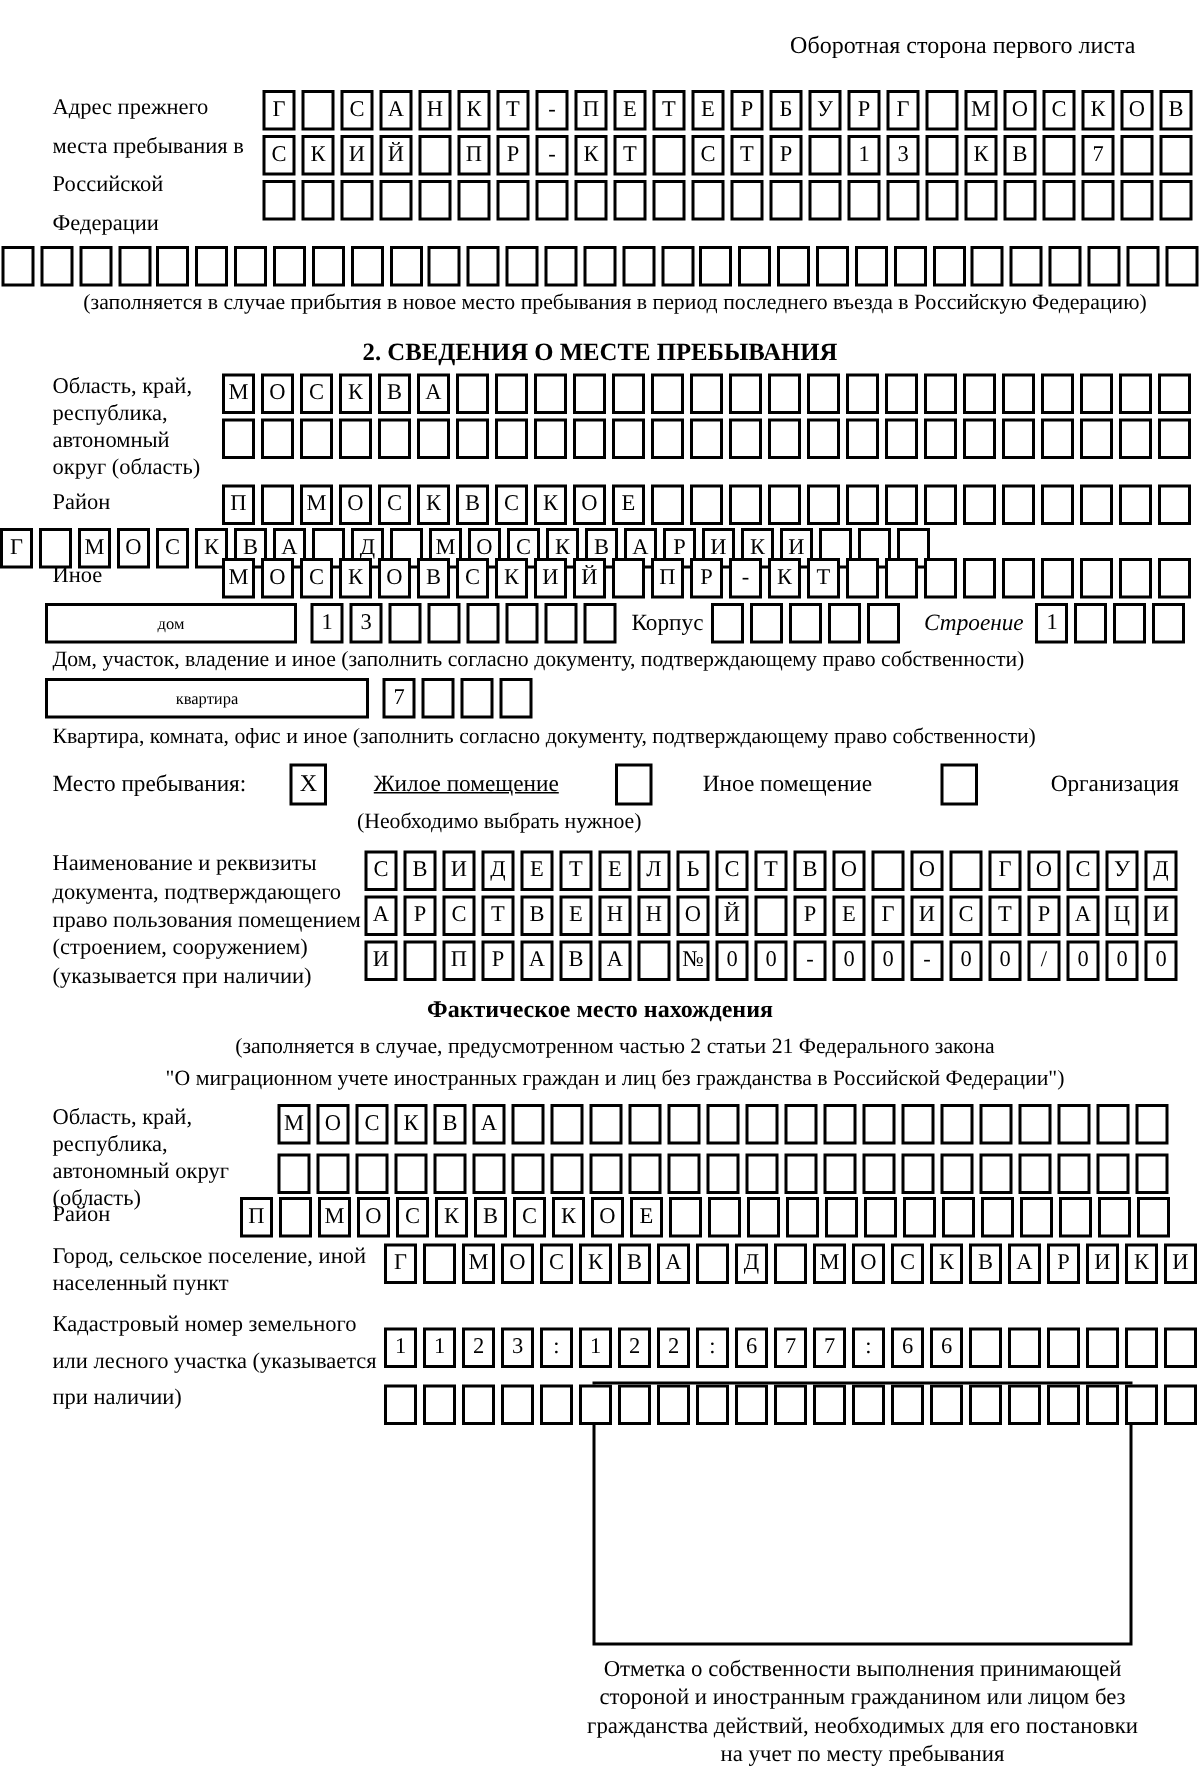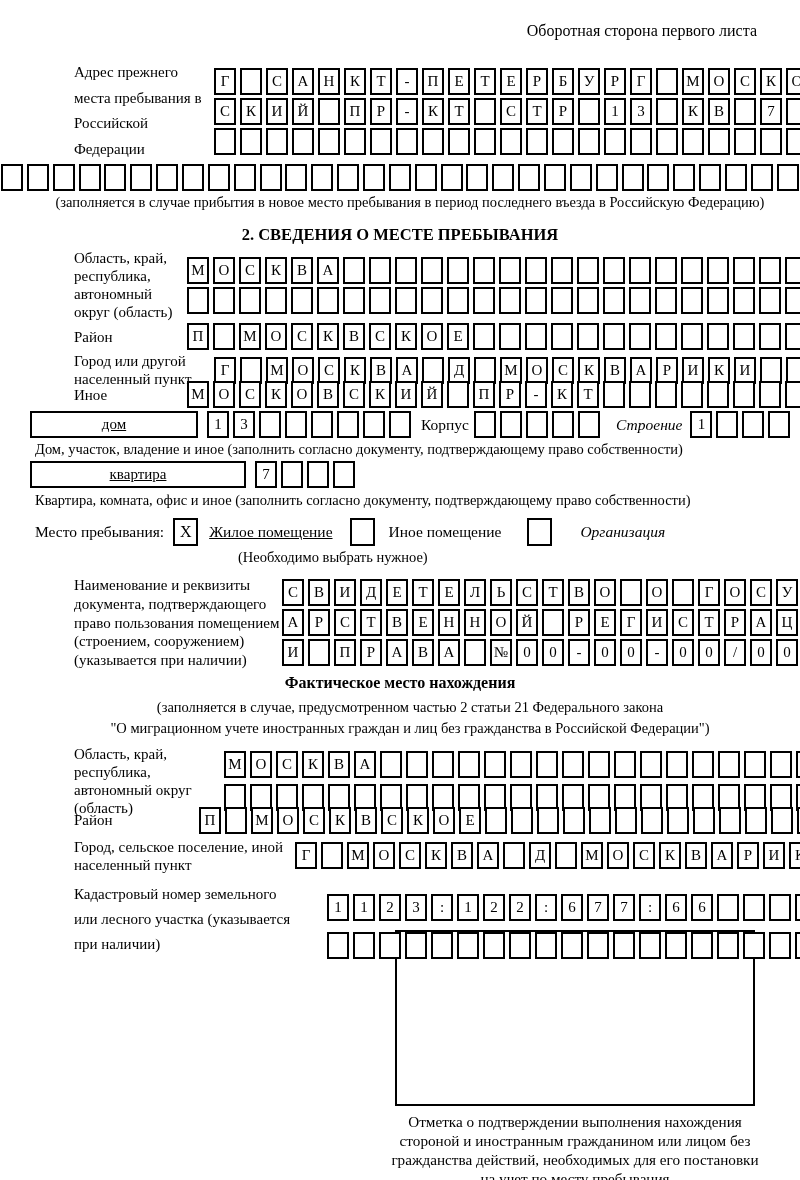"Адрес прежнего места пребывания в" .frow { align-items: center -> flex-start; padding-left: 39px -> none }
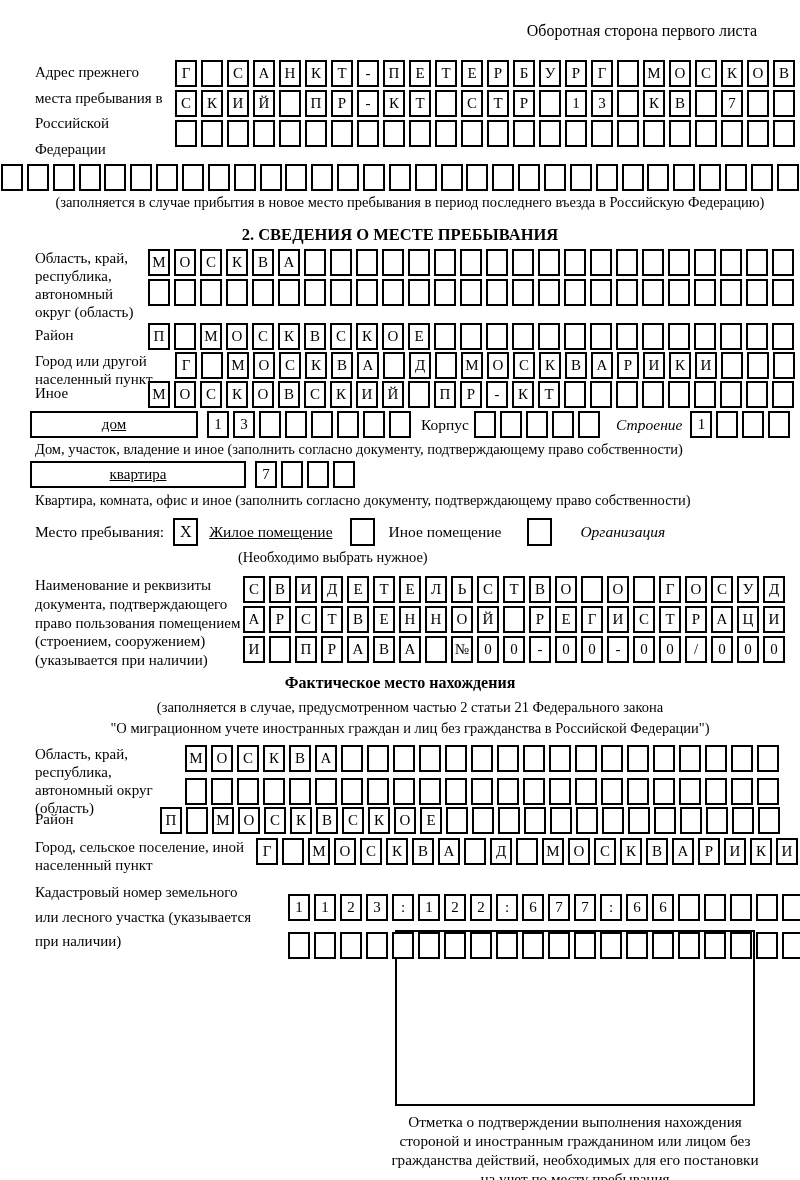"Город или другой населенный пункт" div.lbl { html: <div>Город или другой населенный пункт</div> -> none }
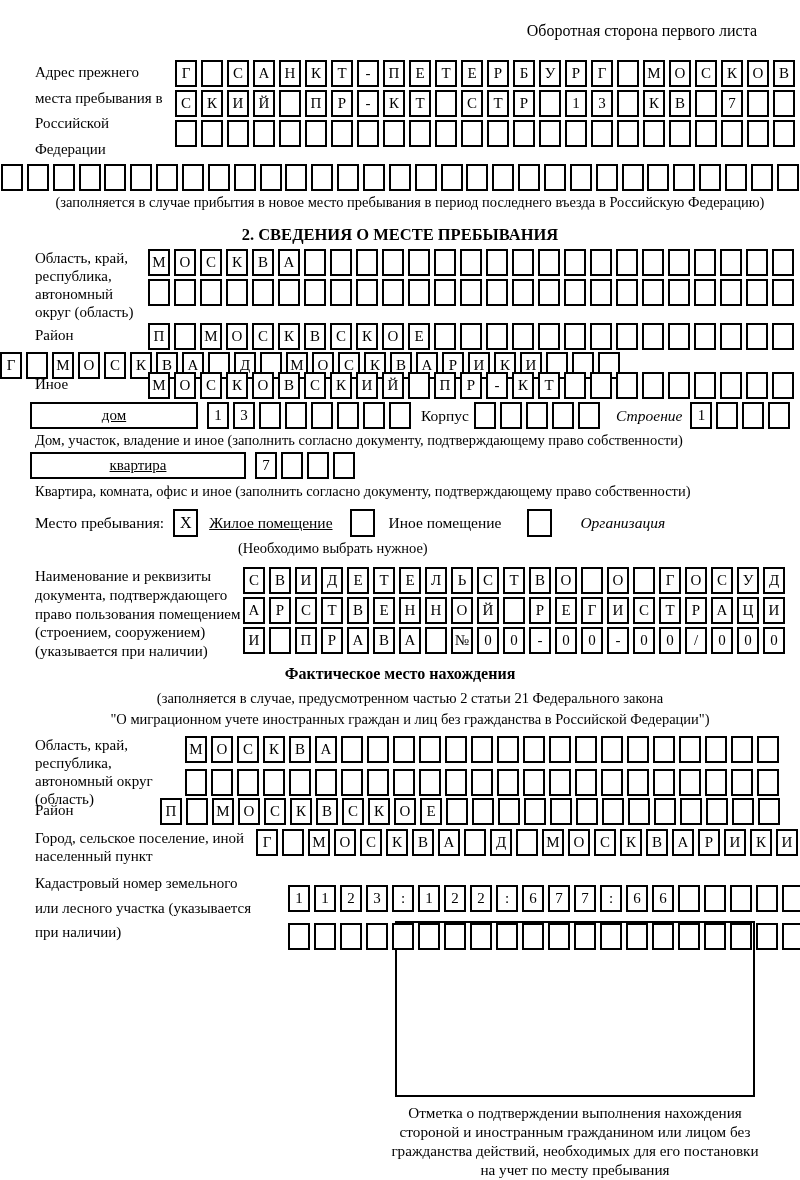"дом" .wbox { font-size: 15px -> 11px; text-decoration: underline -> none }
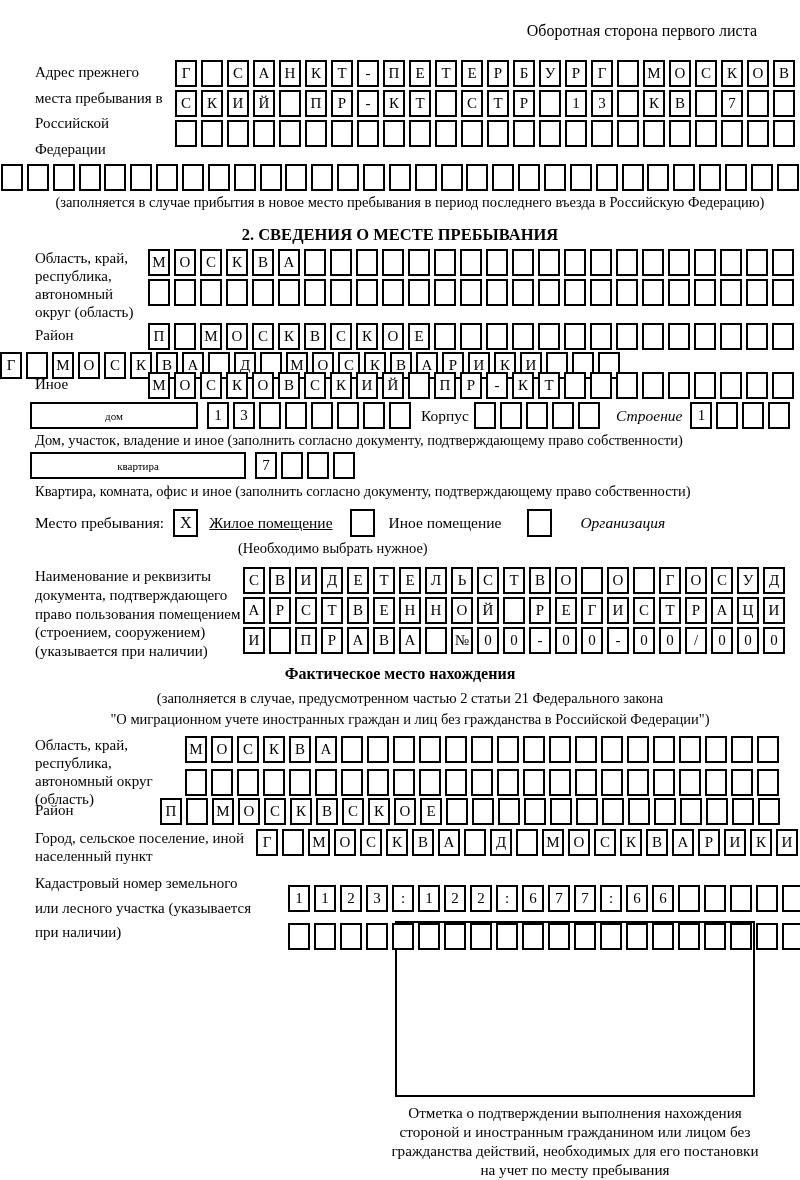"Место пребывания:" div.stay-row { gap: none -> 20px }
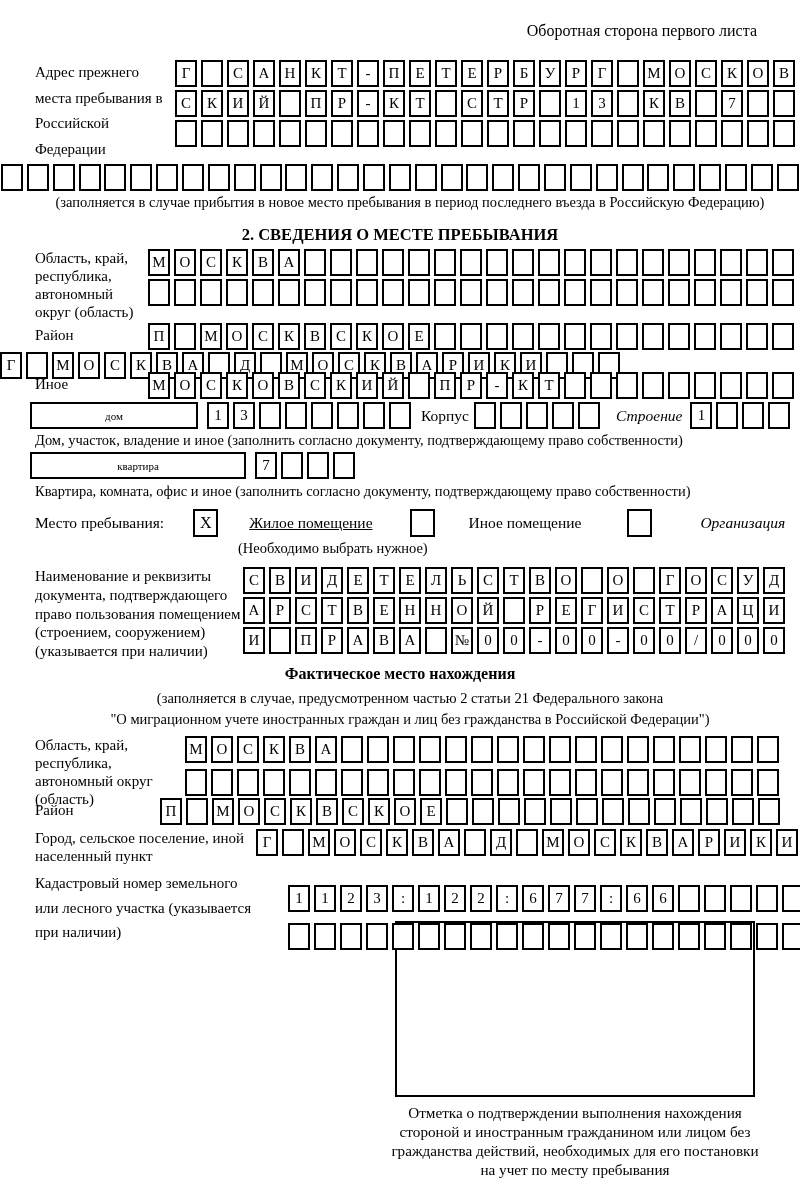"Организация" span { font-style: italic -> none }
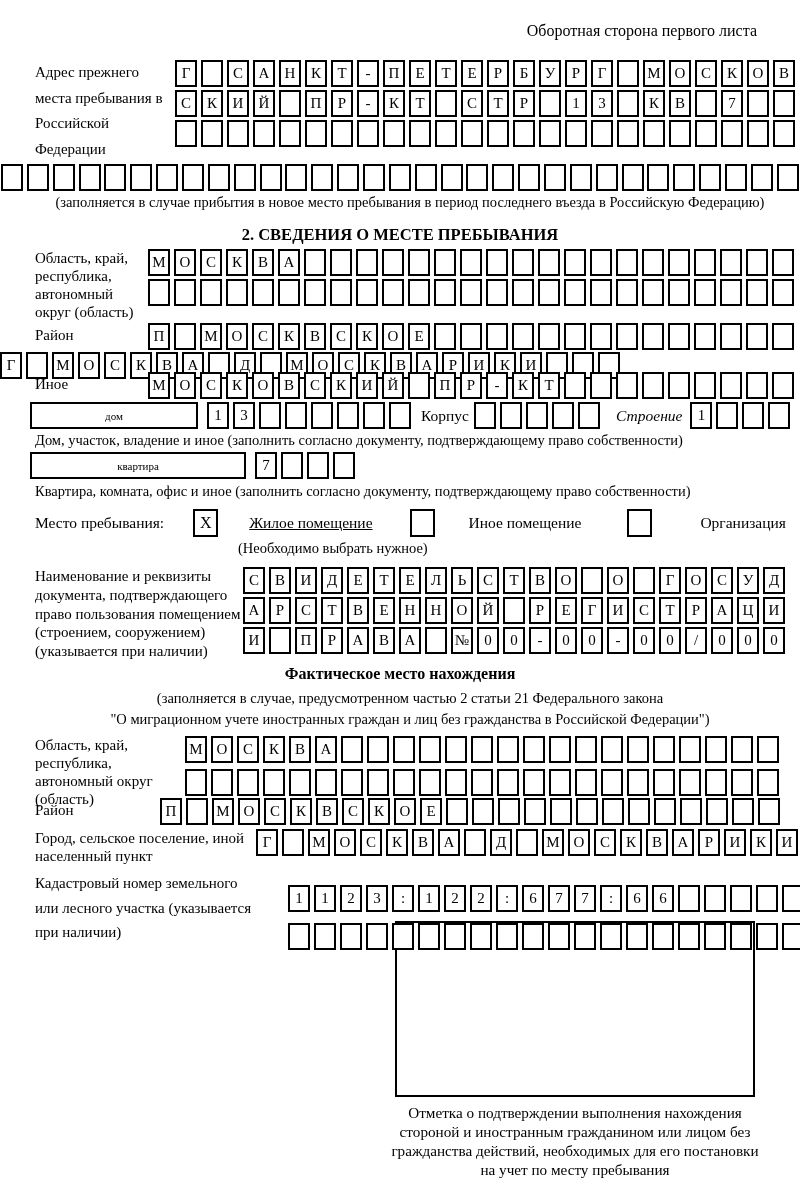"Кадастровый номер земельного или лесного" div.frow { gap: 32px -> none }
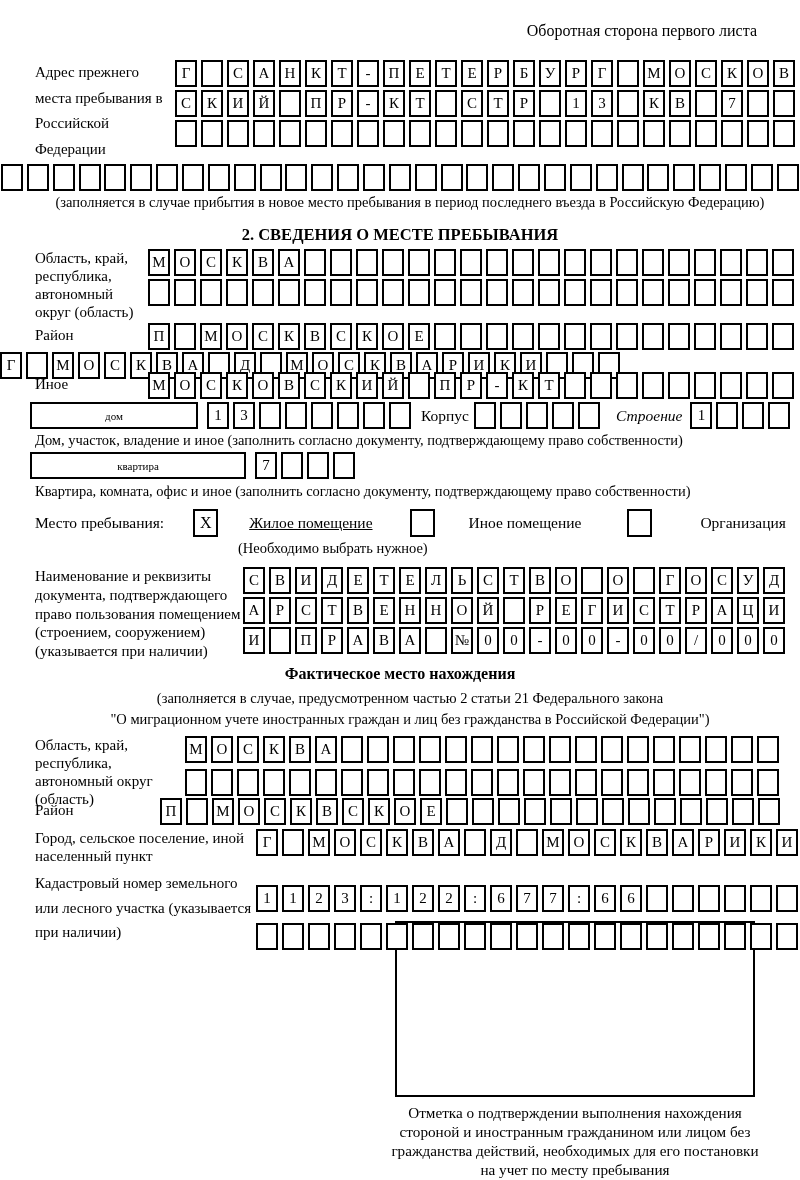"Отметка о подтверждении выполнения" div { text: подтверждении выполнения нахождения -> собственности выполнения принимающей }
